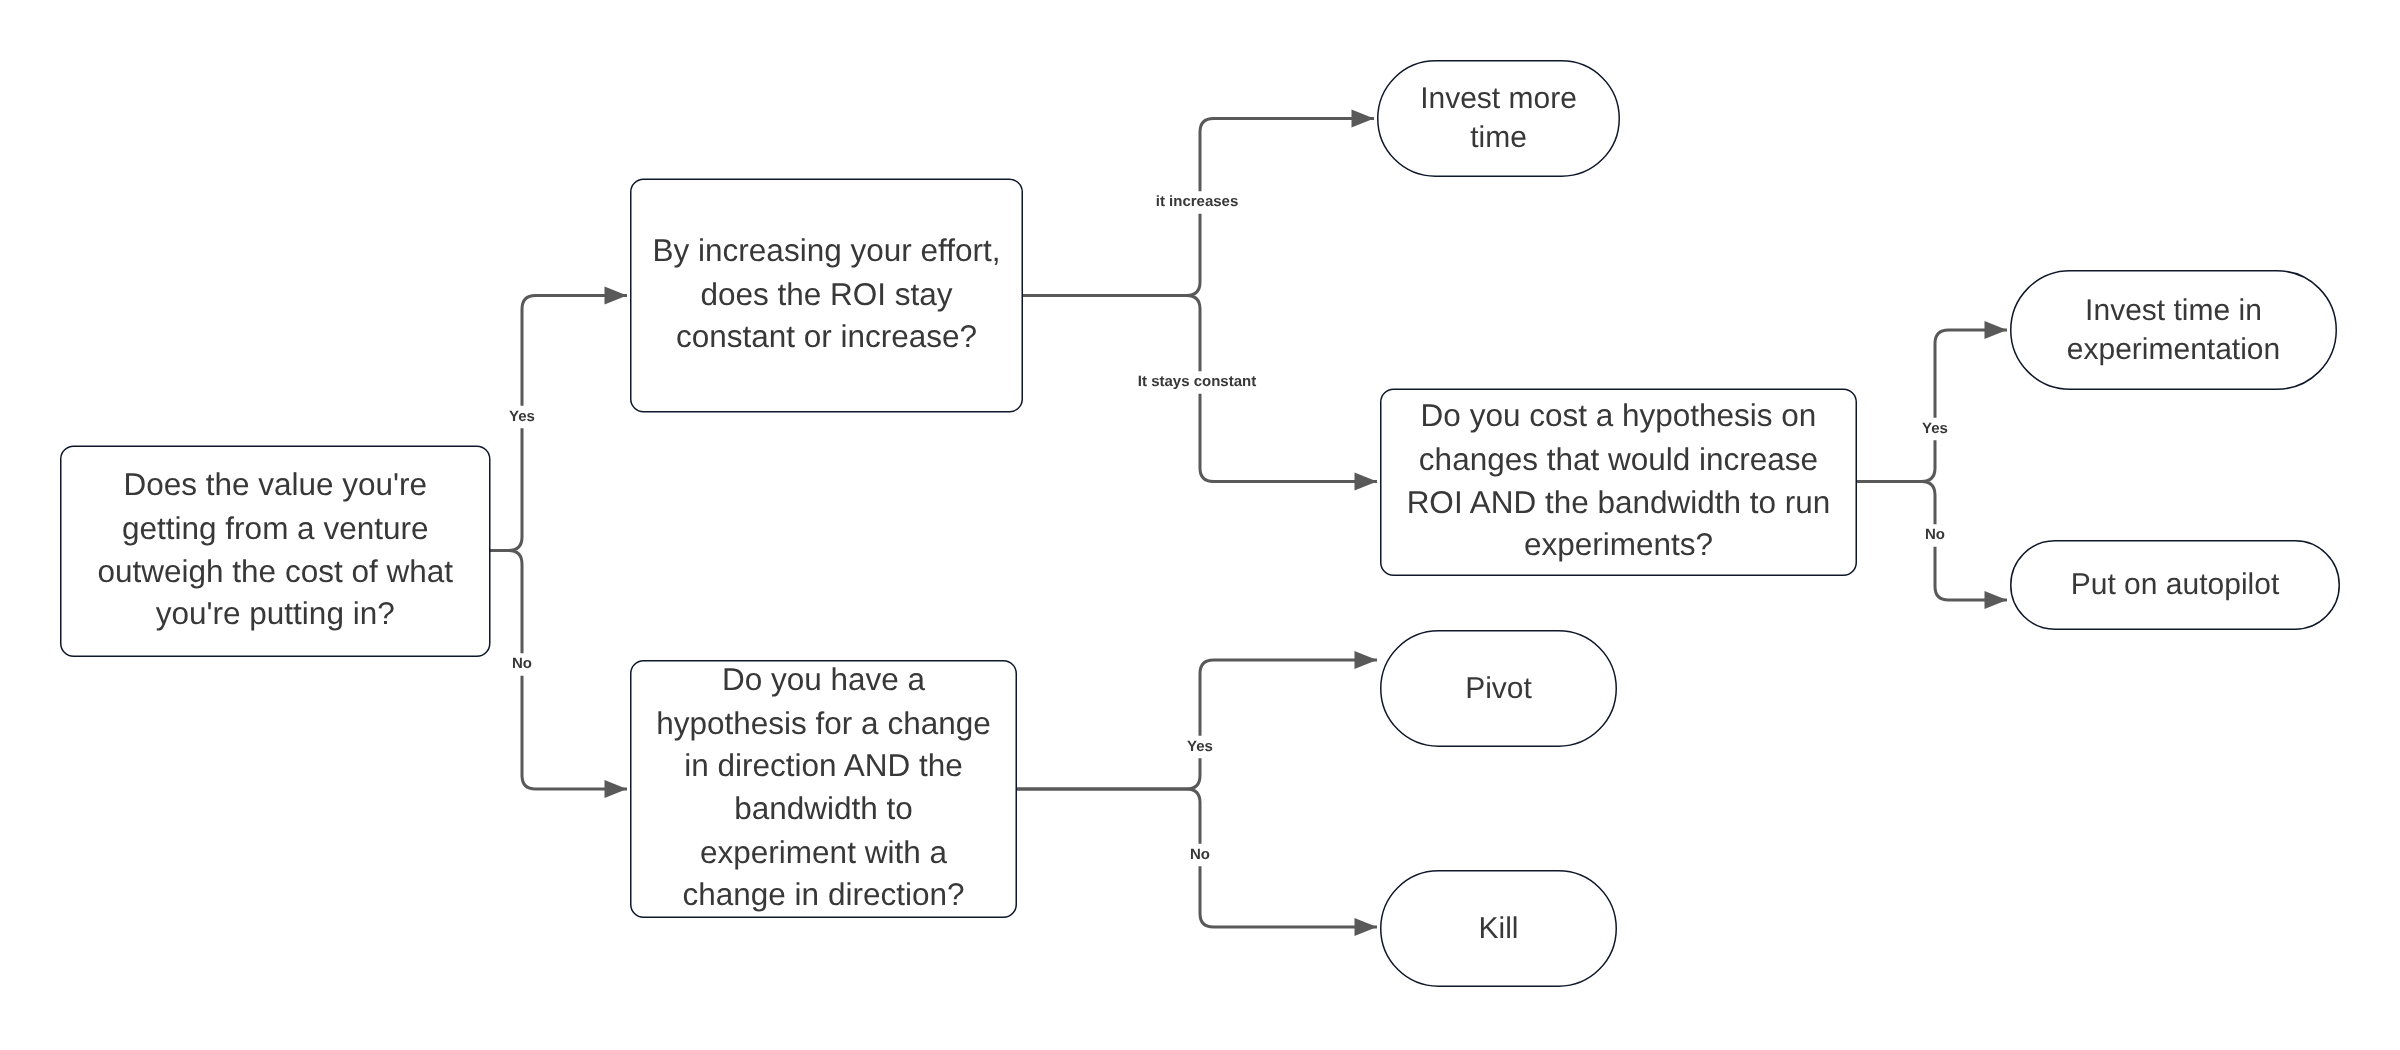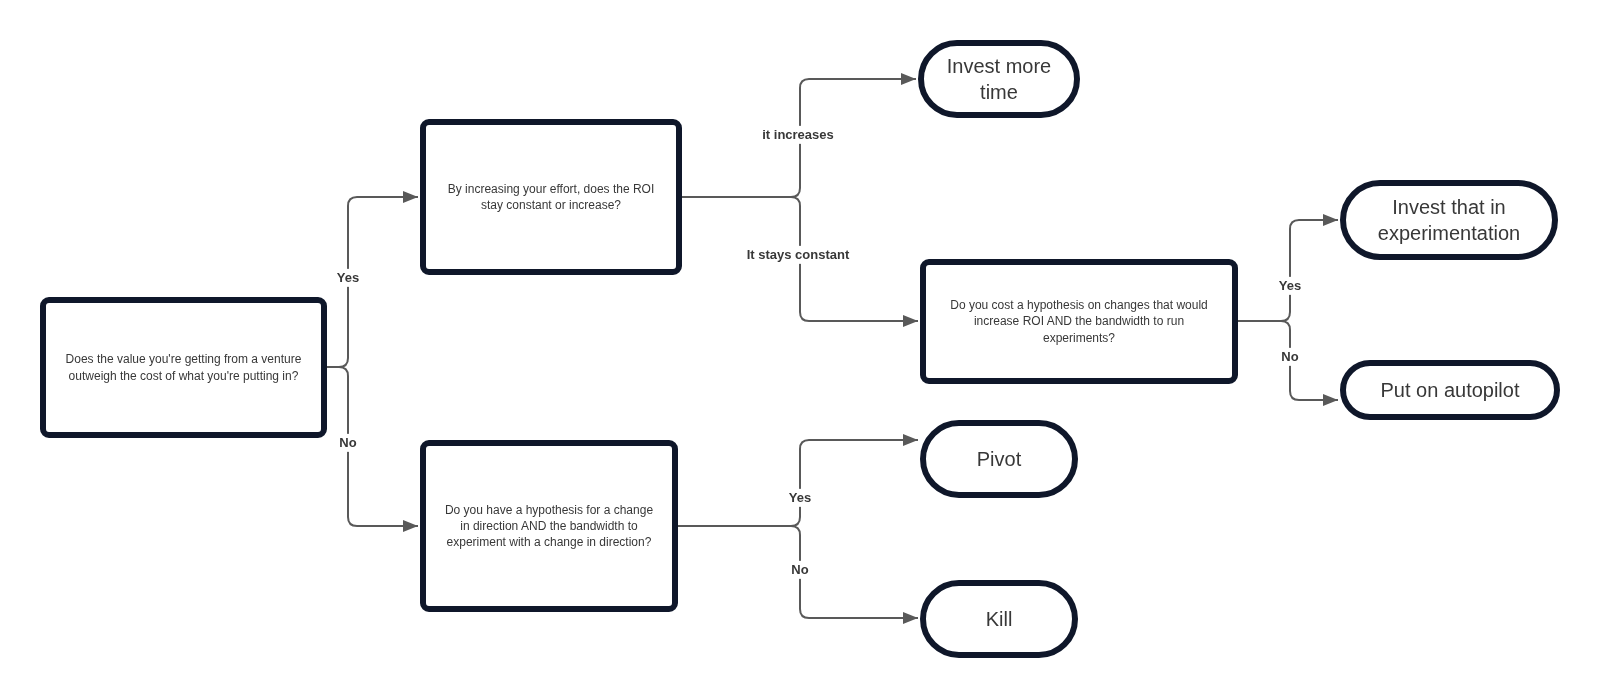"Invest more time" .node { border: 6px solid #0f172a -> 1px solid #0f172a }
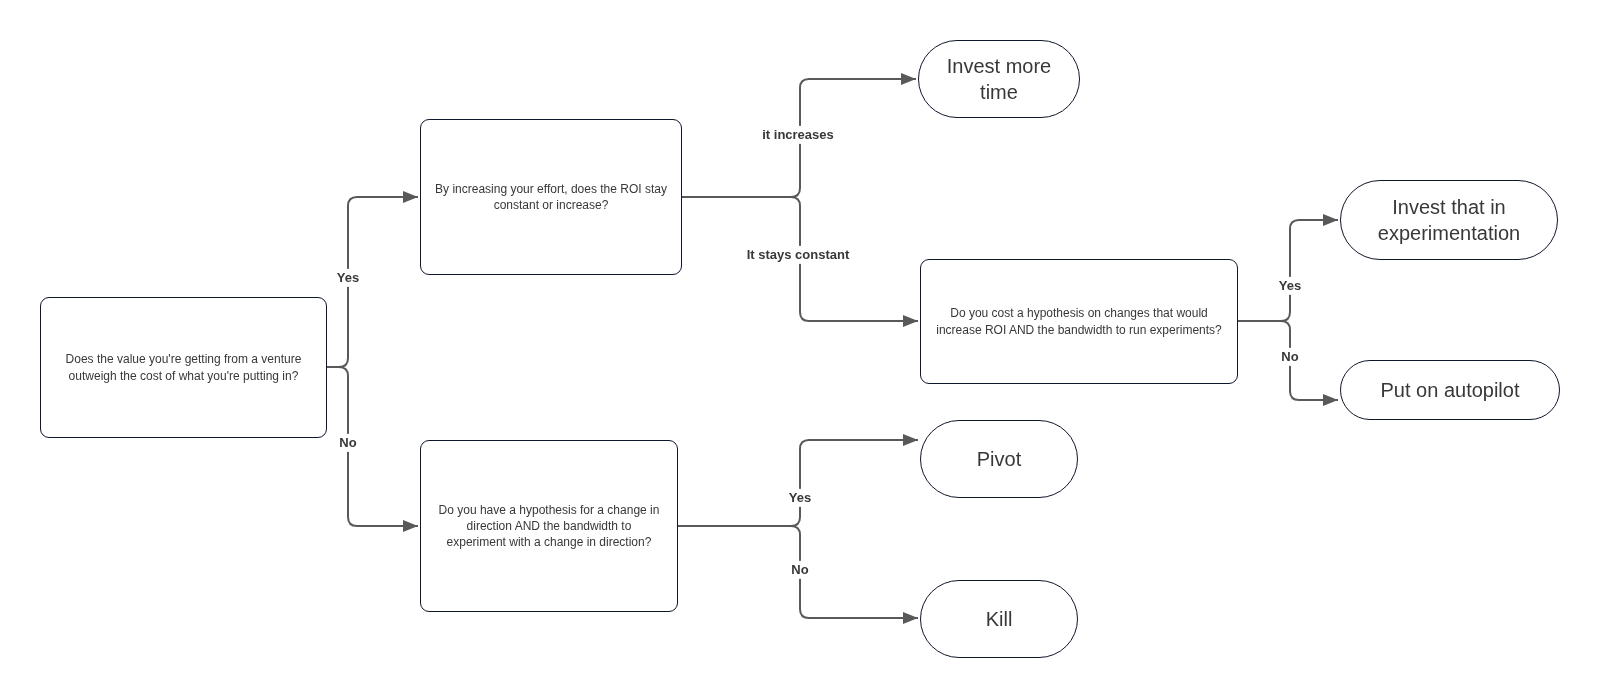"it increases" .edge-label { font-size: 13px -> 10px }
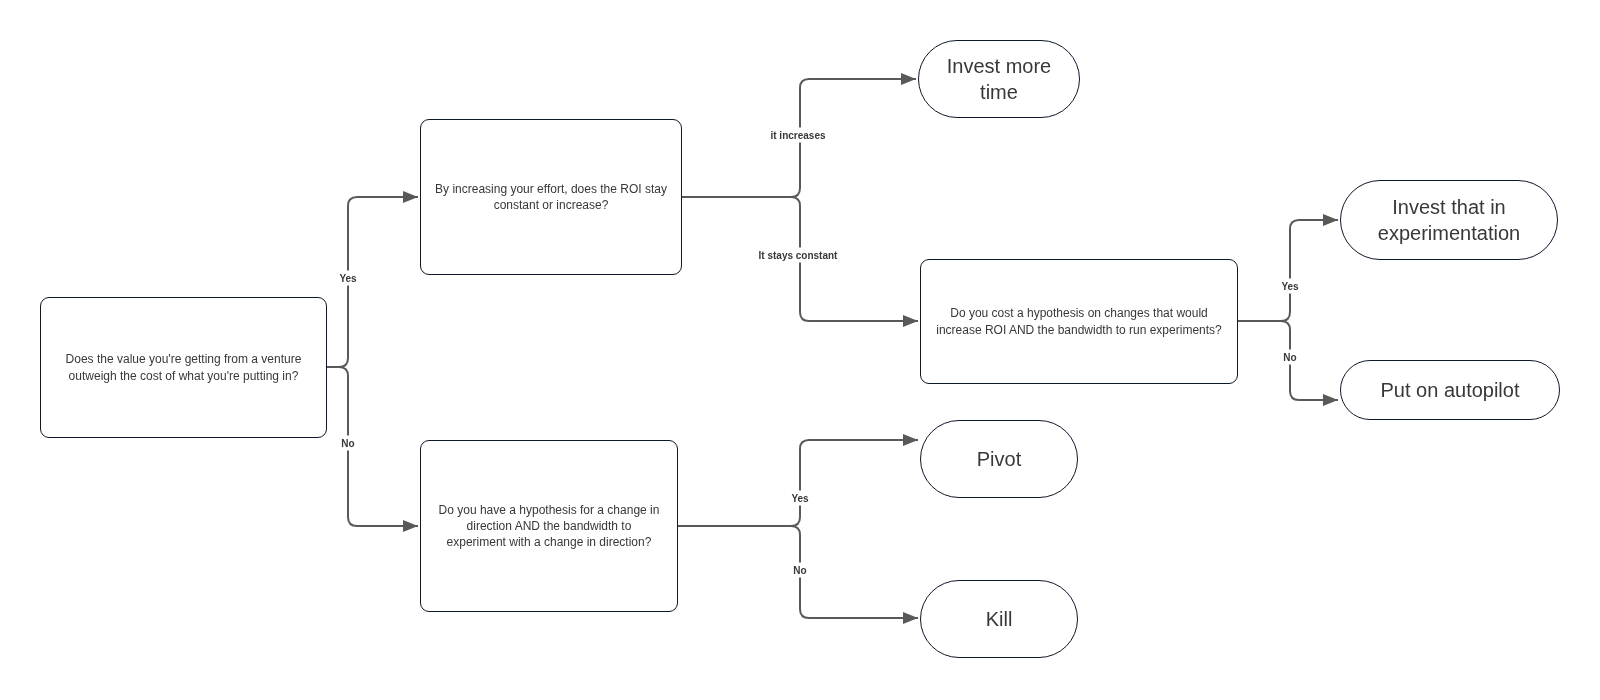"By increasing your effort, does" .node.rect { font-size: 12px -> 21px }
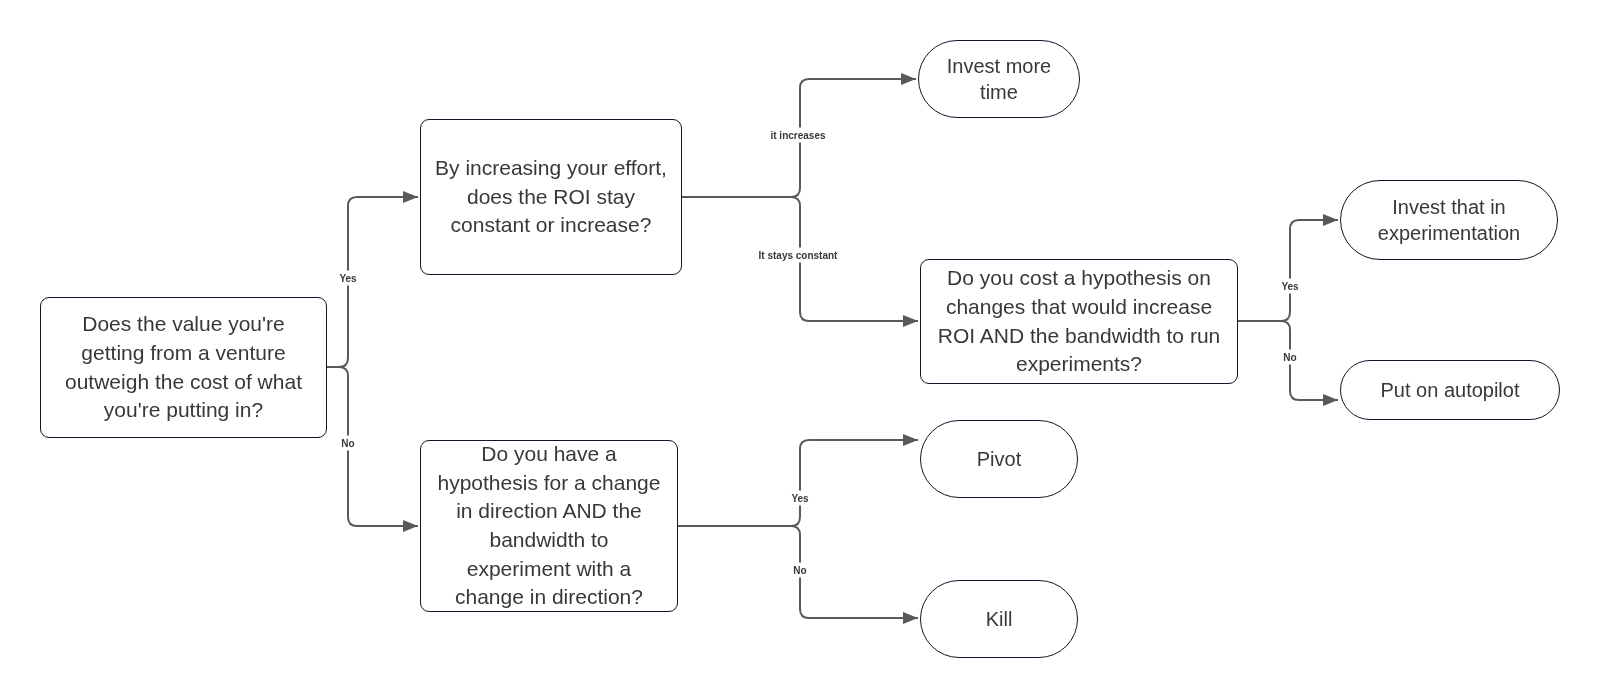"Invest that in experimentation" span { text: that -> time }
